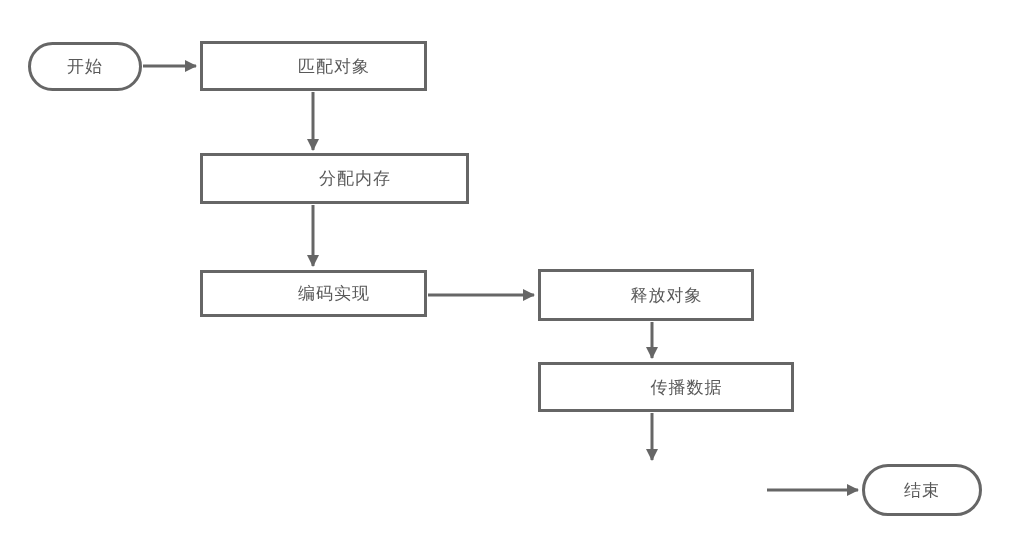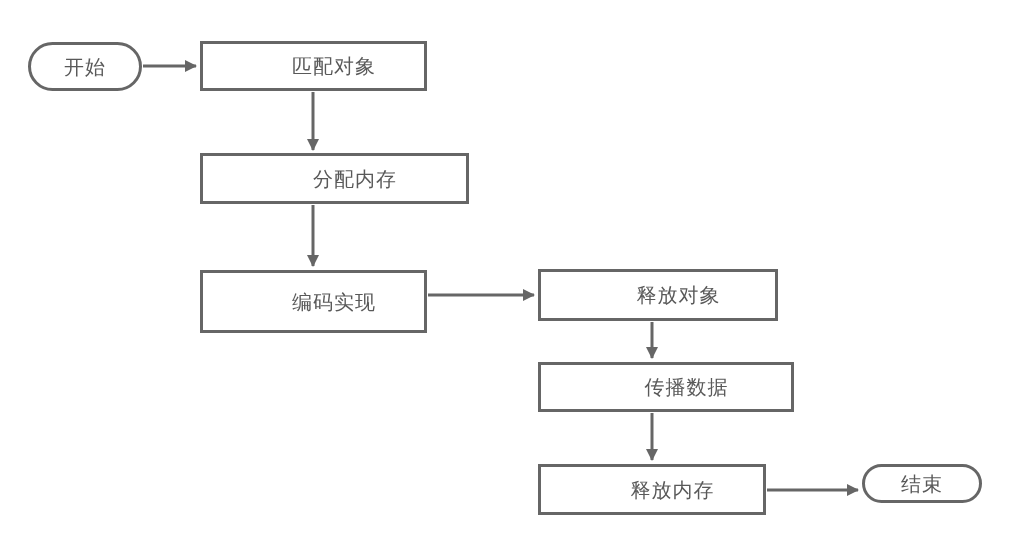"开始" .node { font-size: 20px -> 17px }
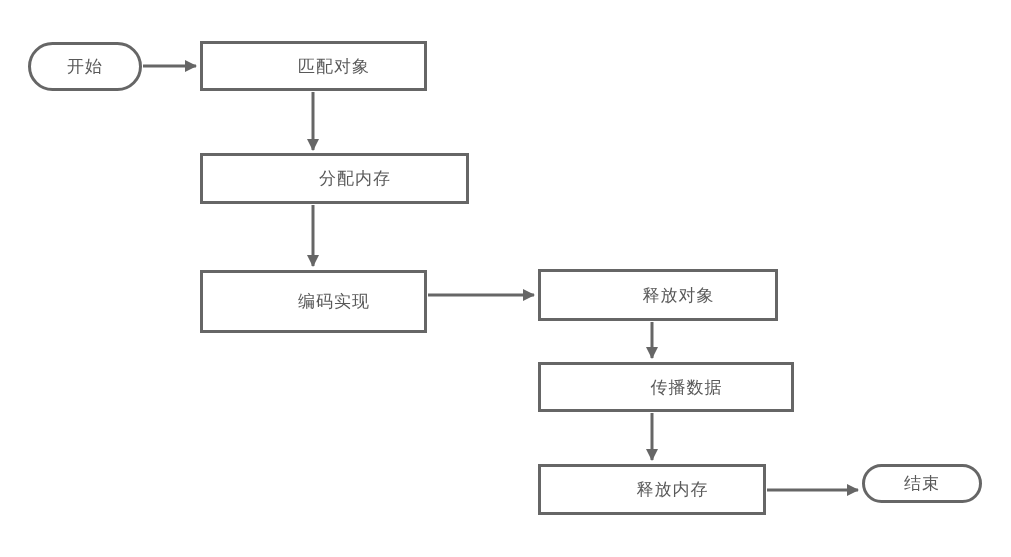"编码实现" #node-code-implement { height: 63px -> 47px }
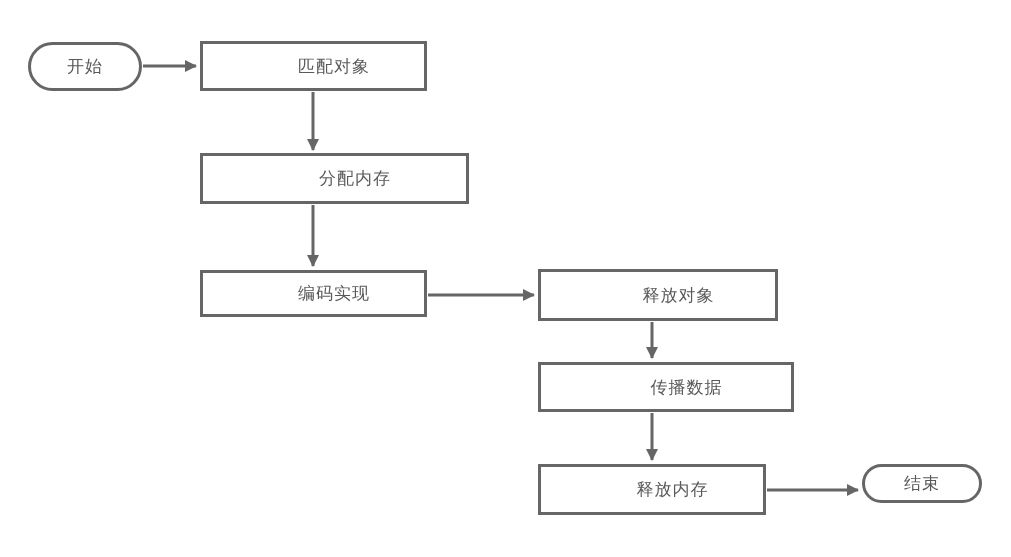"释放对象" #node-release-object { width: 240px -> 216px }
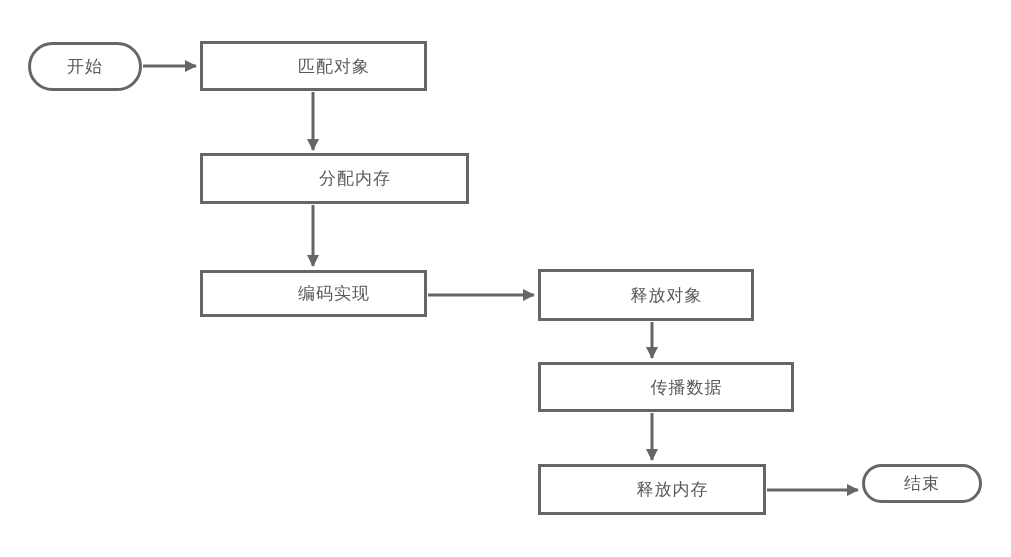"释放内存" div.node { html: <div> <span>释放内存</span> </div> -> none }
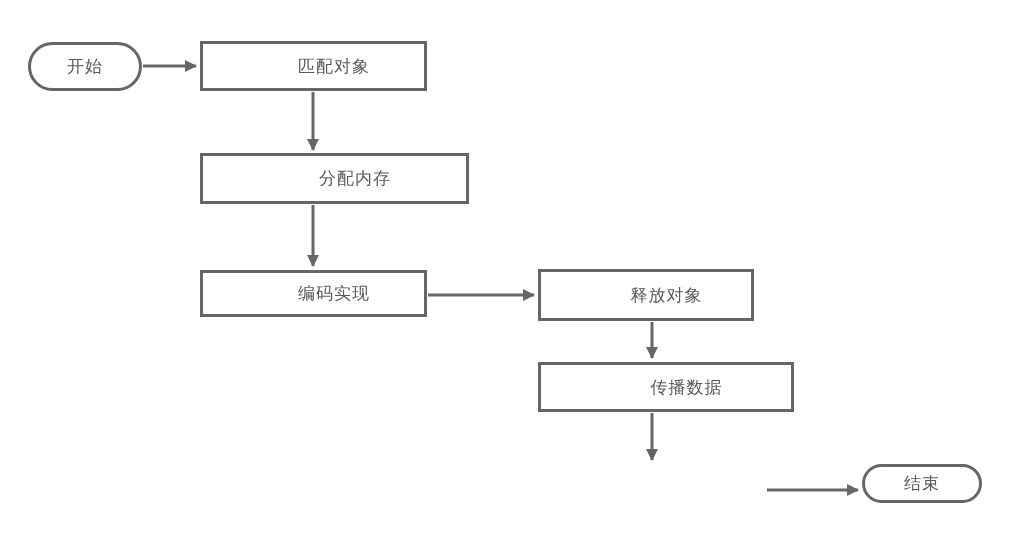"结束" #node-end { height: 39px -> 52px }
